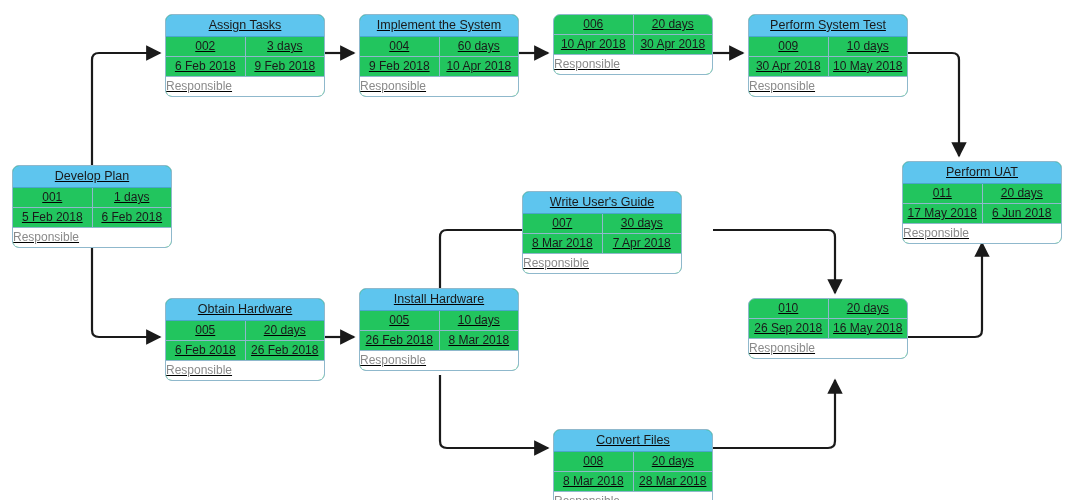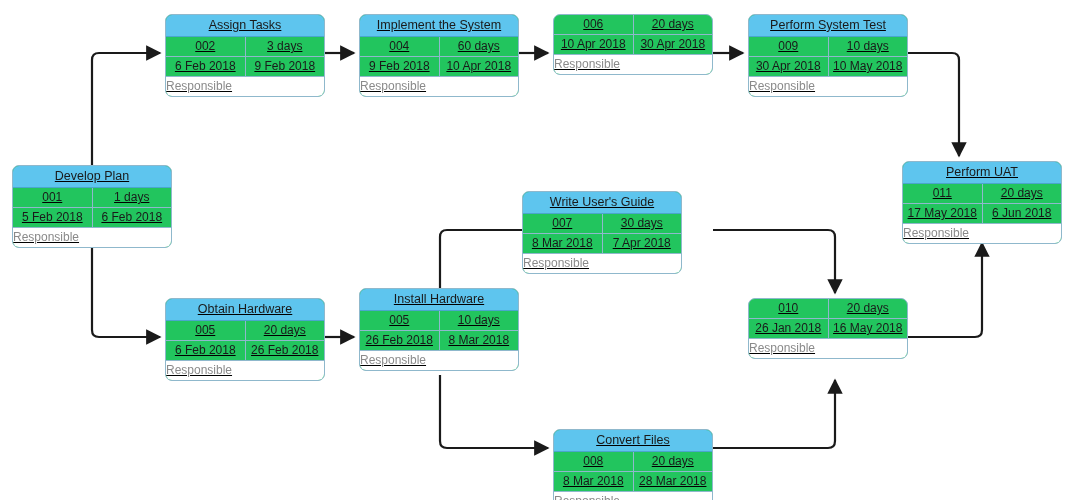"26 Jan 2018" div.cell { text: Jan -> Sep }
